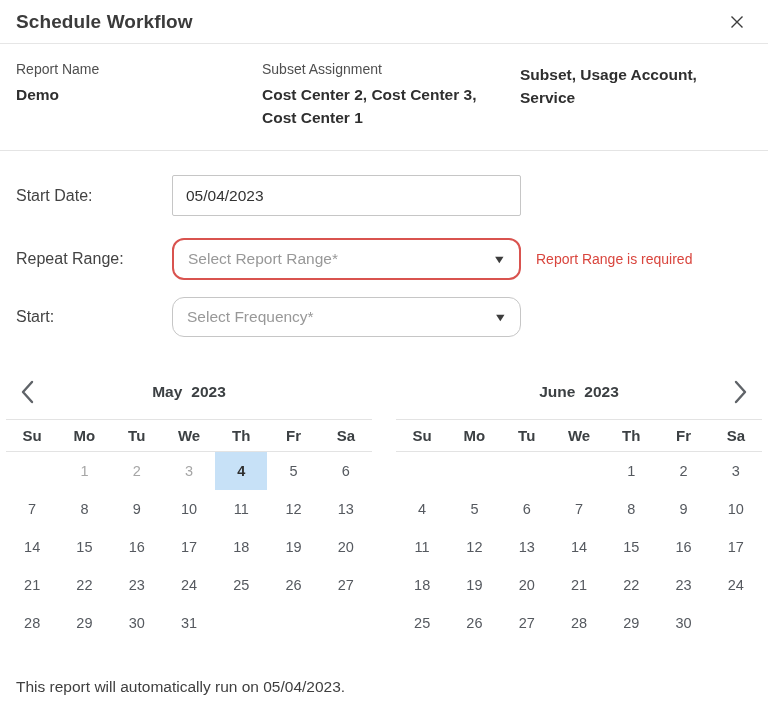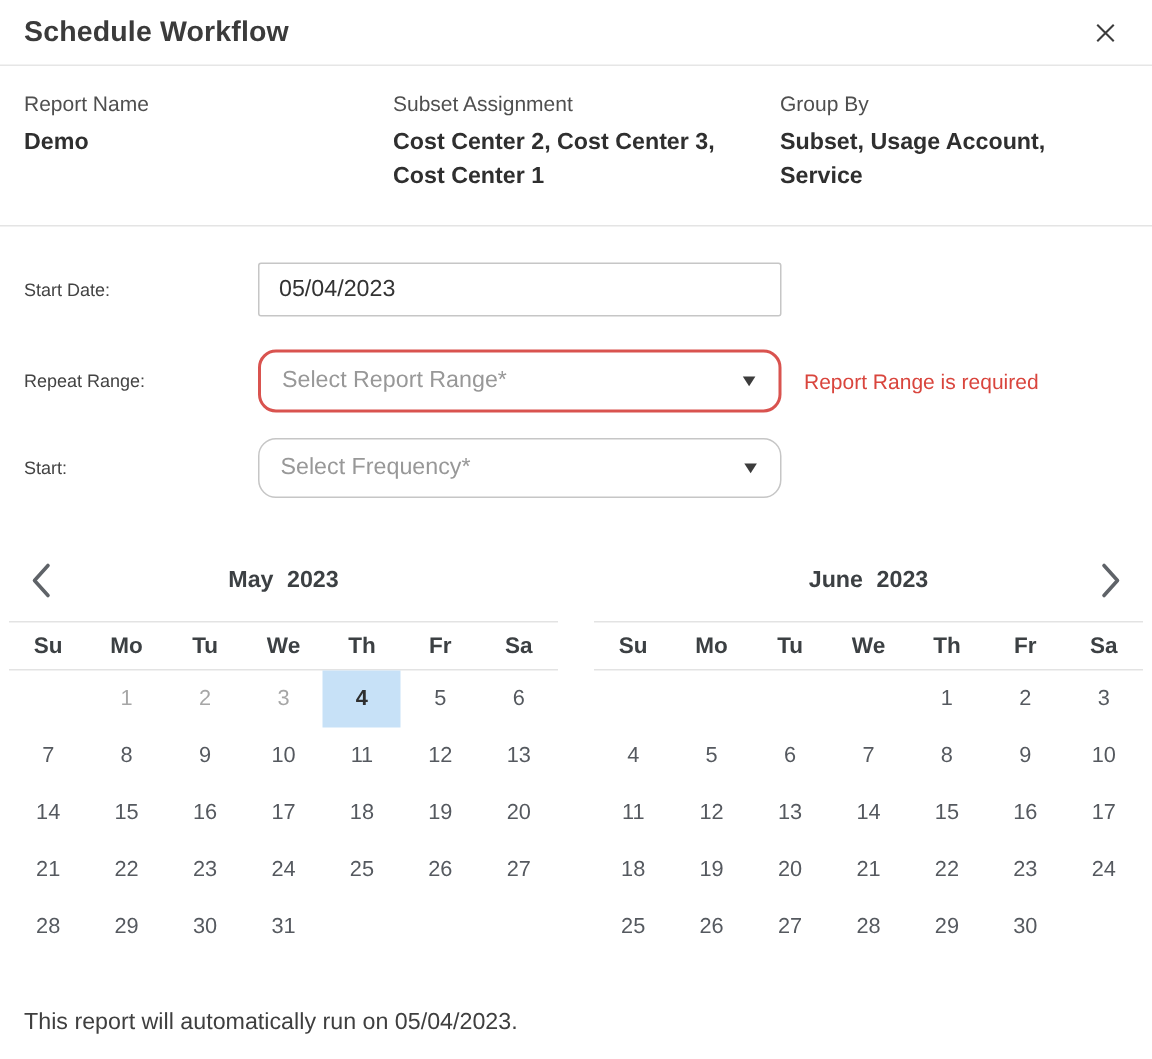"Group By" div.summary-label { html: <div>Group By</div> -> none }
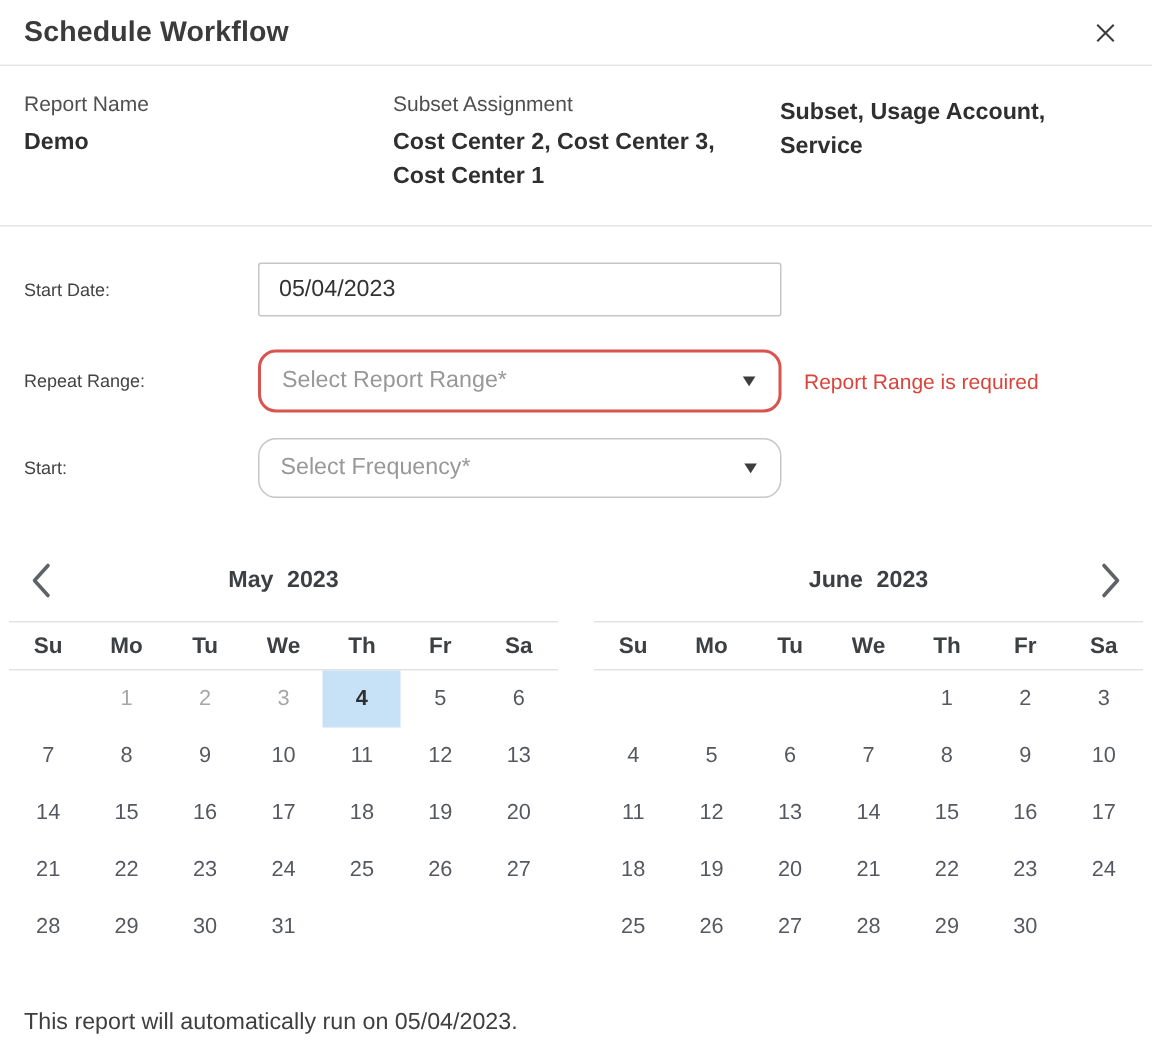"Start Date:" .form-label { font-size: 12px -> 16px }
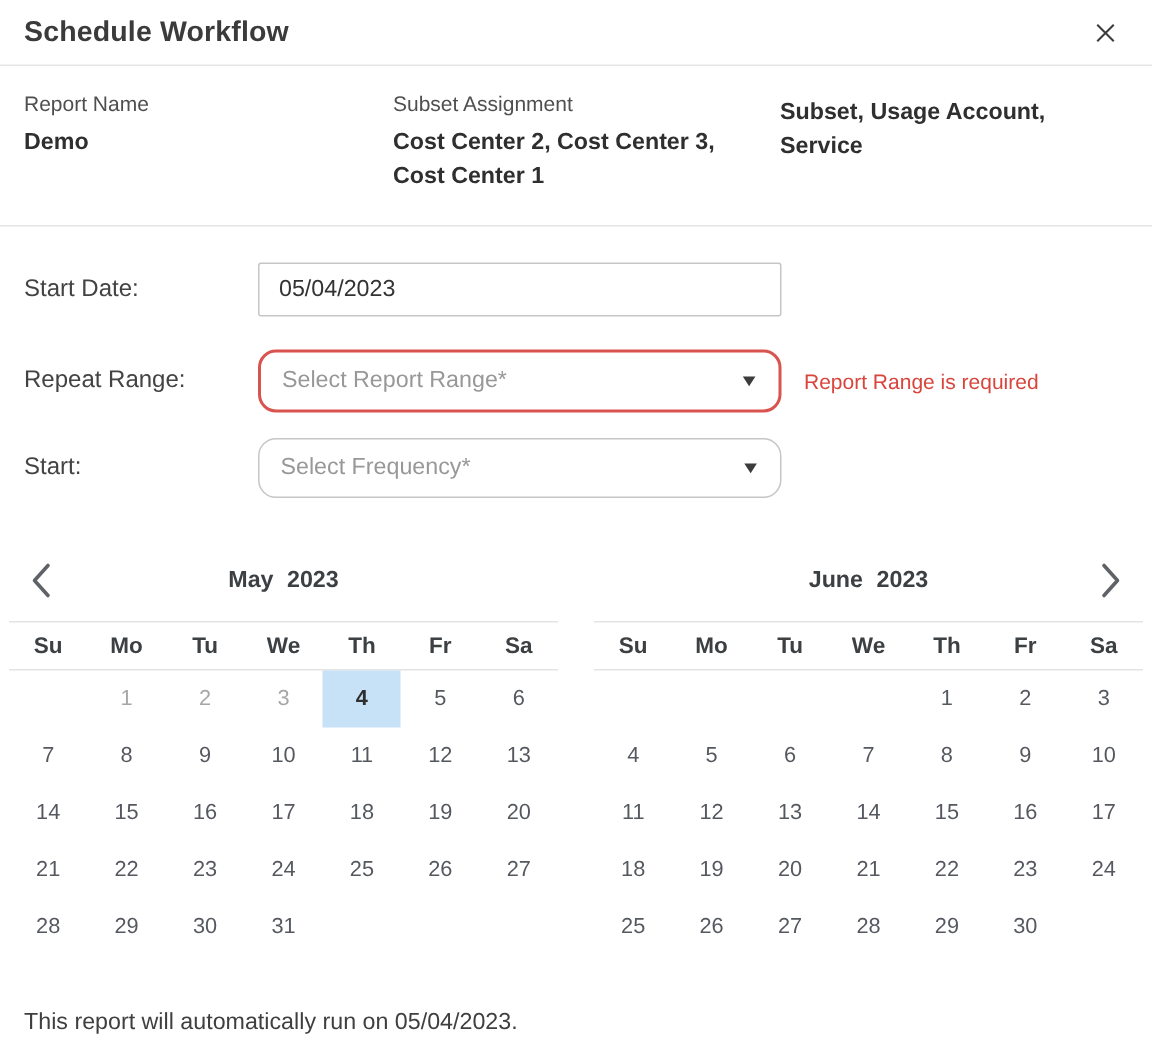"05/04/2023" .text-input { height: 36px -> 41px }
